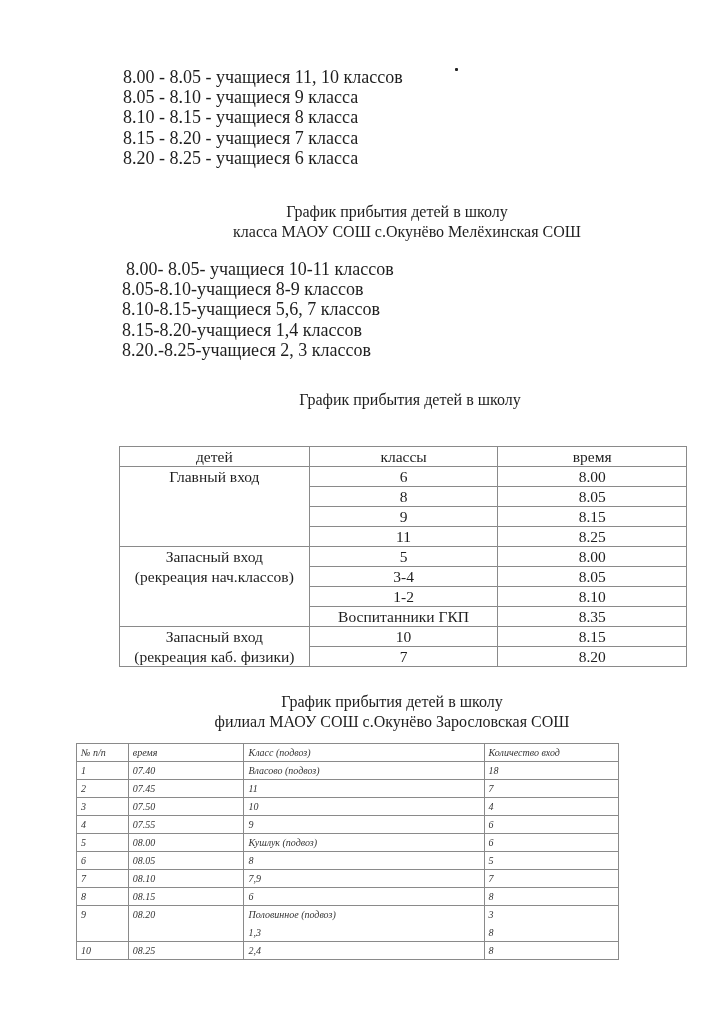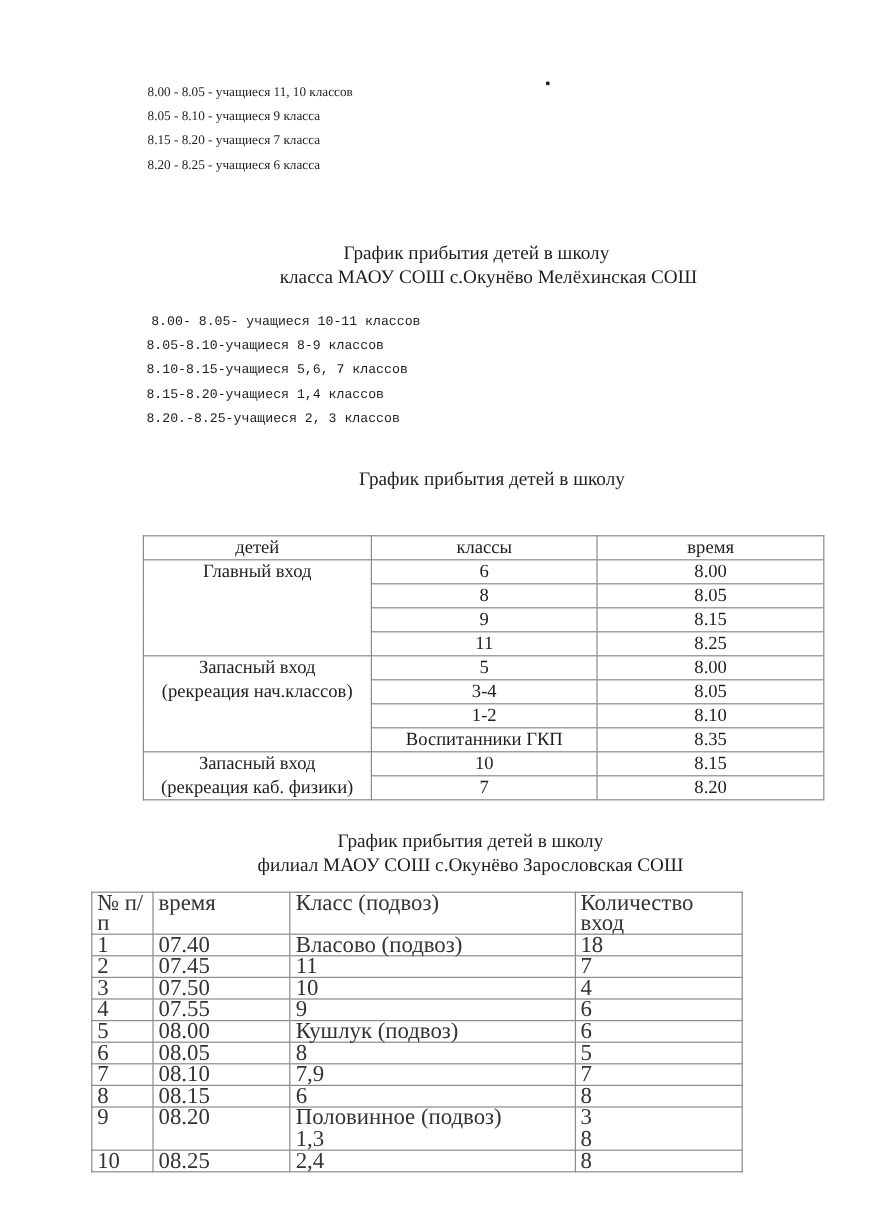"8.00 - 8.05 - учащиеся" .list { font-size: 11px -> 18px }
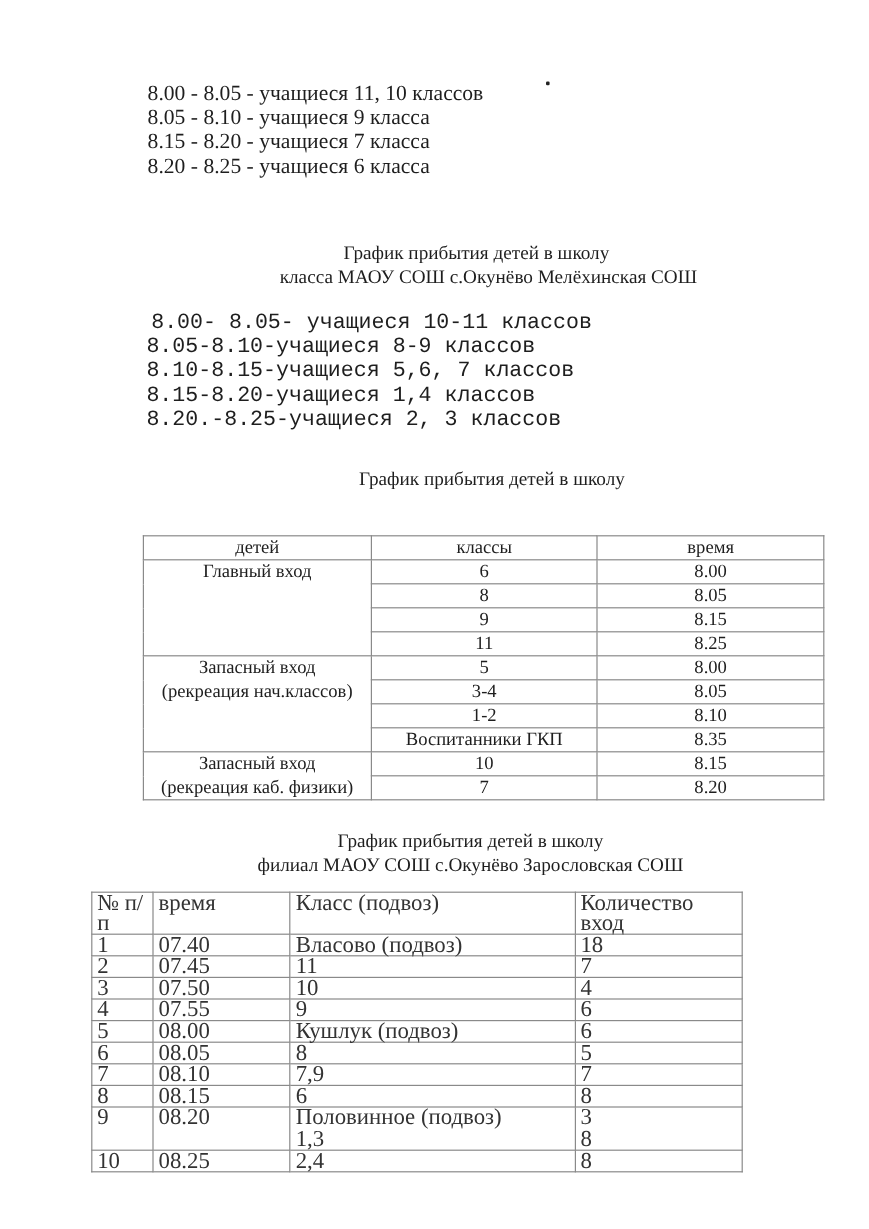"8.10 - 8.15 - учащиеся" li { html: none -> <li>8.10 - 8.15 - учащиеся 8 класса</li> }
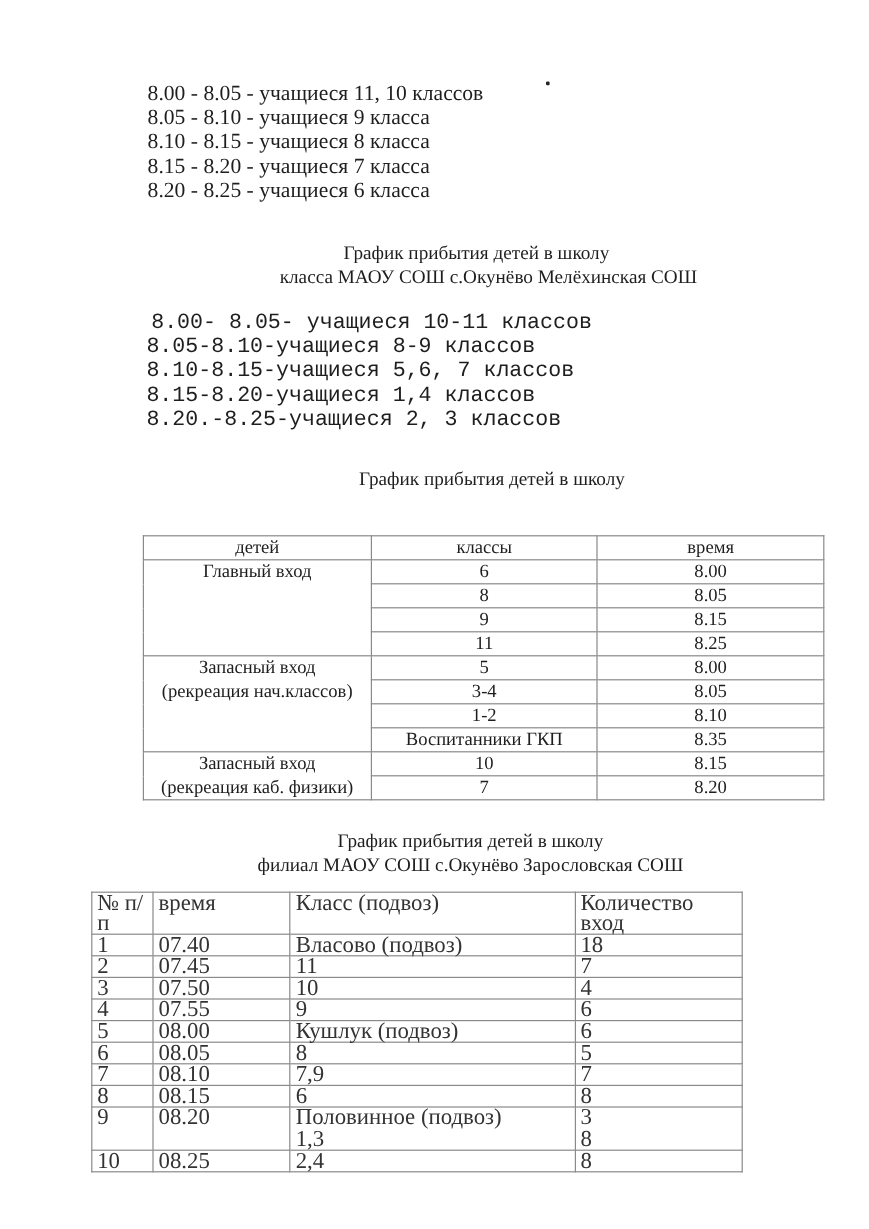"8.00- 8.05- учащиеся 10-11 классов" .list2 { font-family: Liberation Mono, monospace -> none }
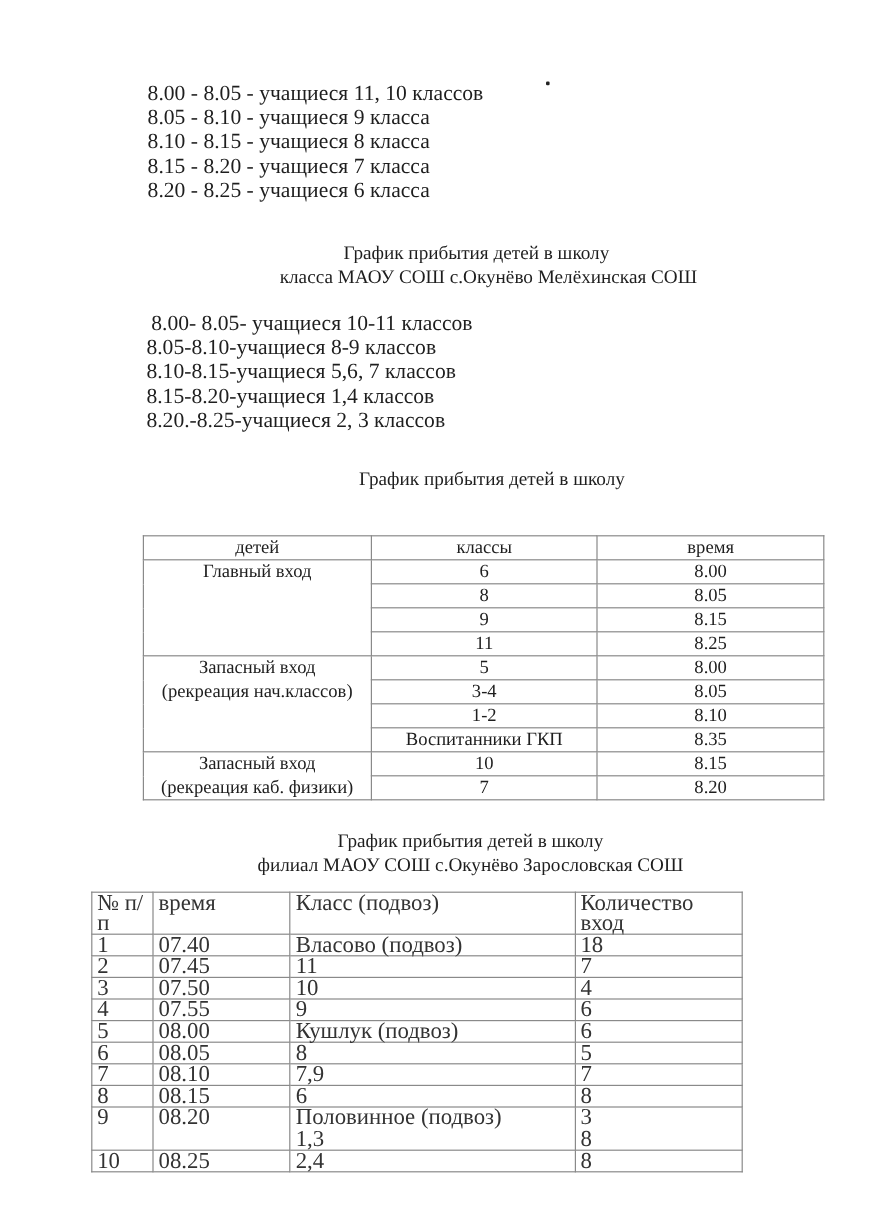"№ п/п" .t2 { font-size: 19px -> 10px; font-style: none -> italic }
